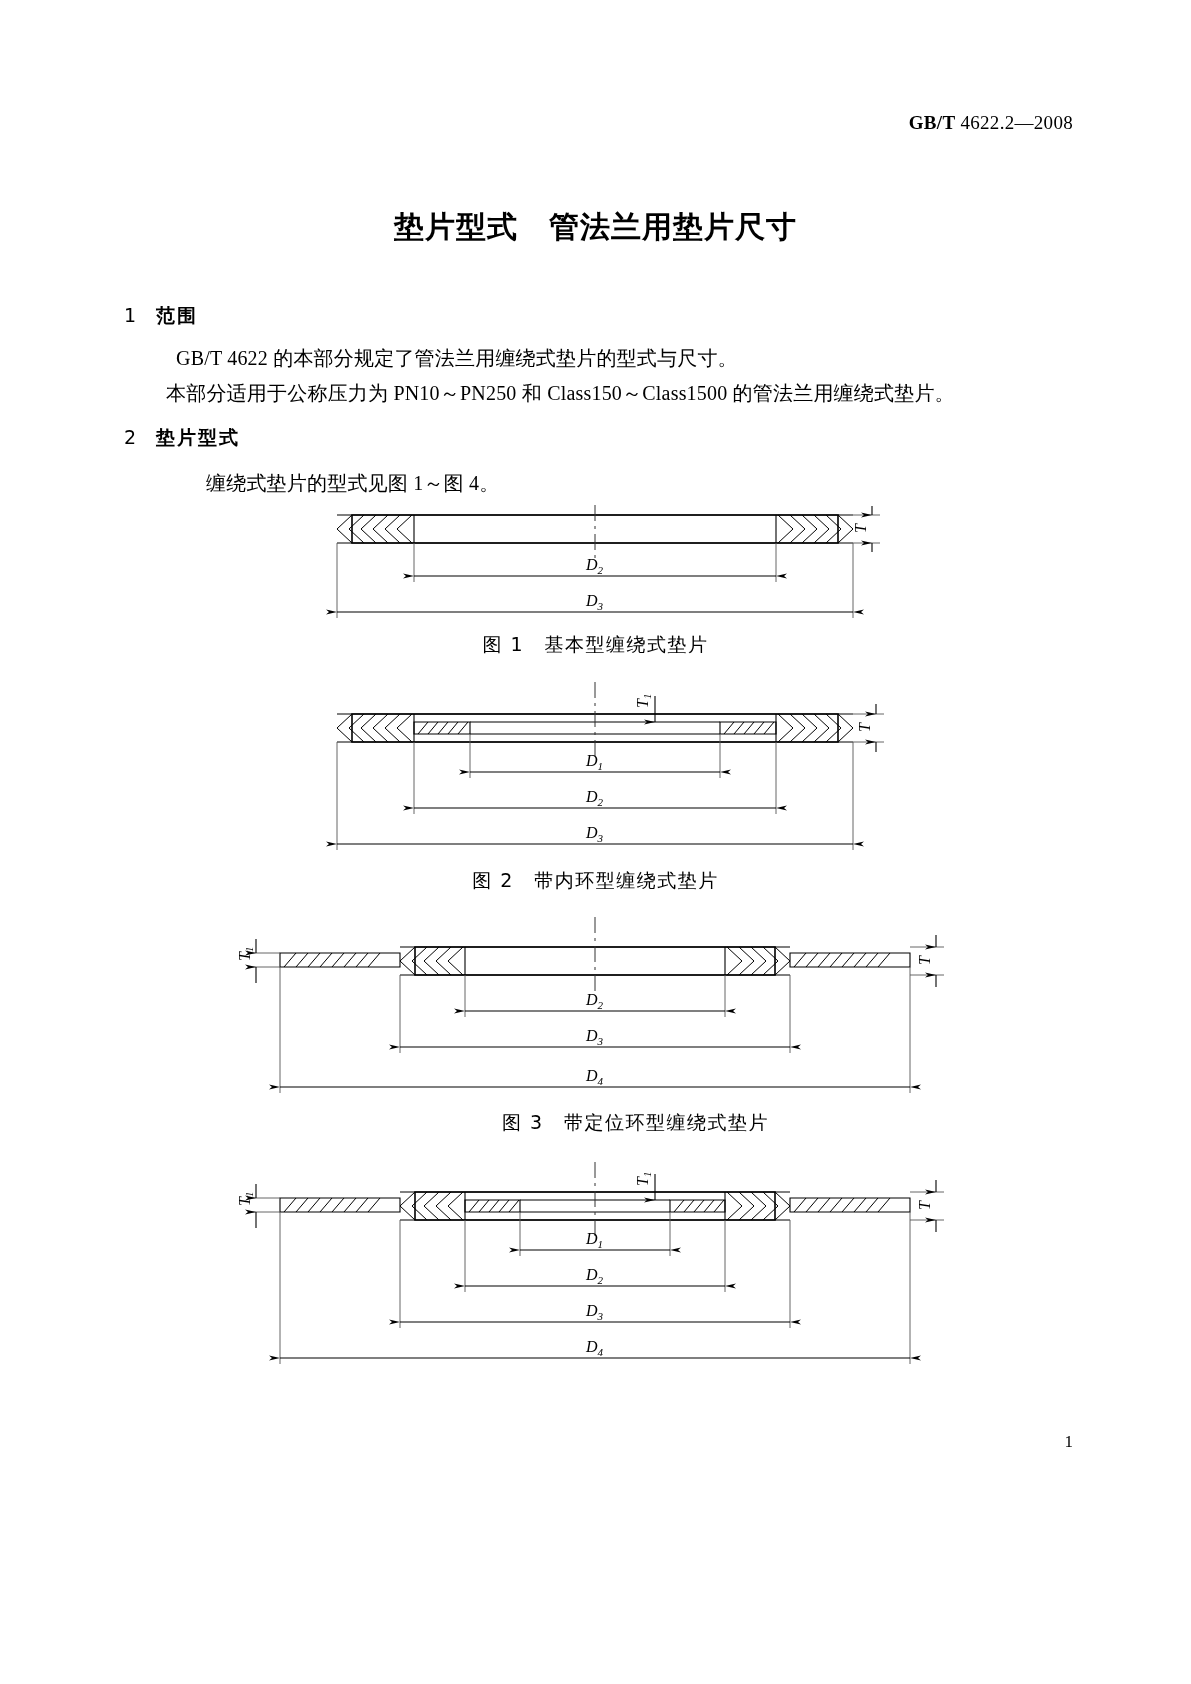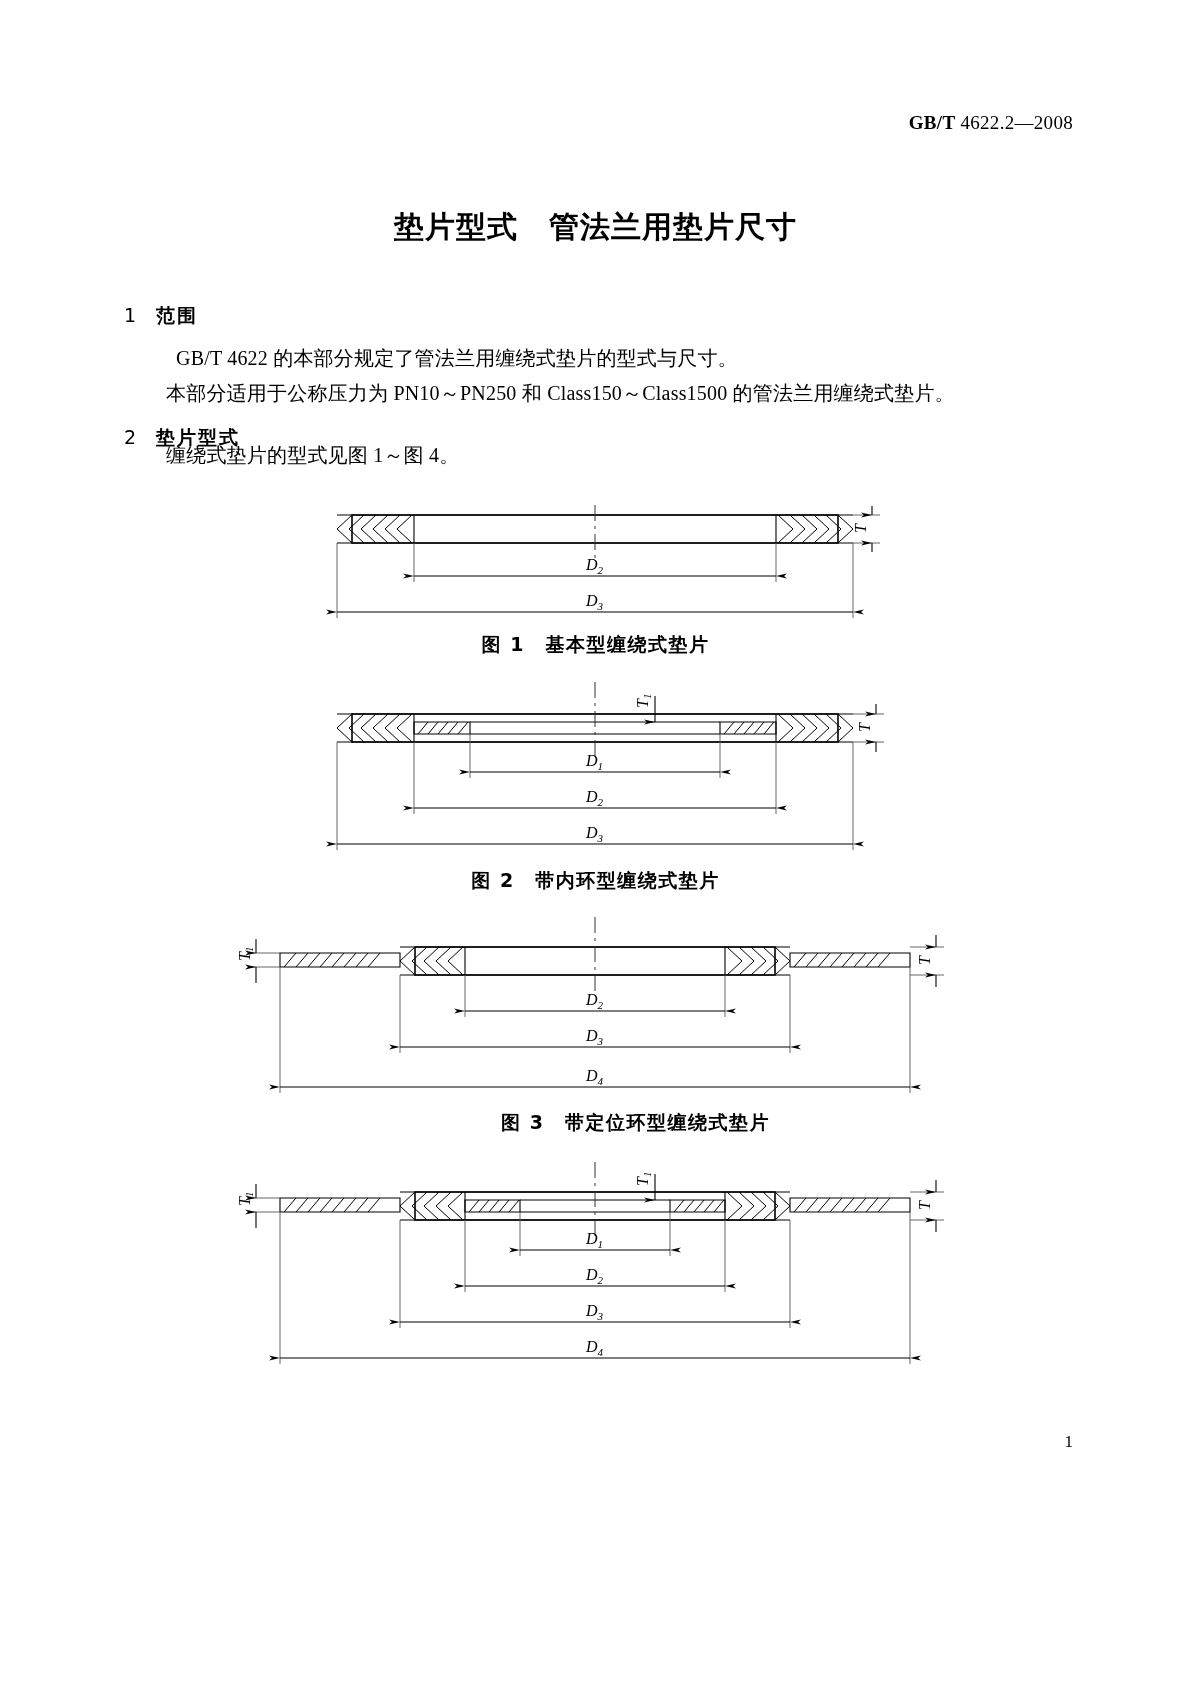"缠绕式垫片的型式见图 1～图 4。" #p3 { margin-left: none -> 40px; top: 442px -> 470px }
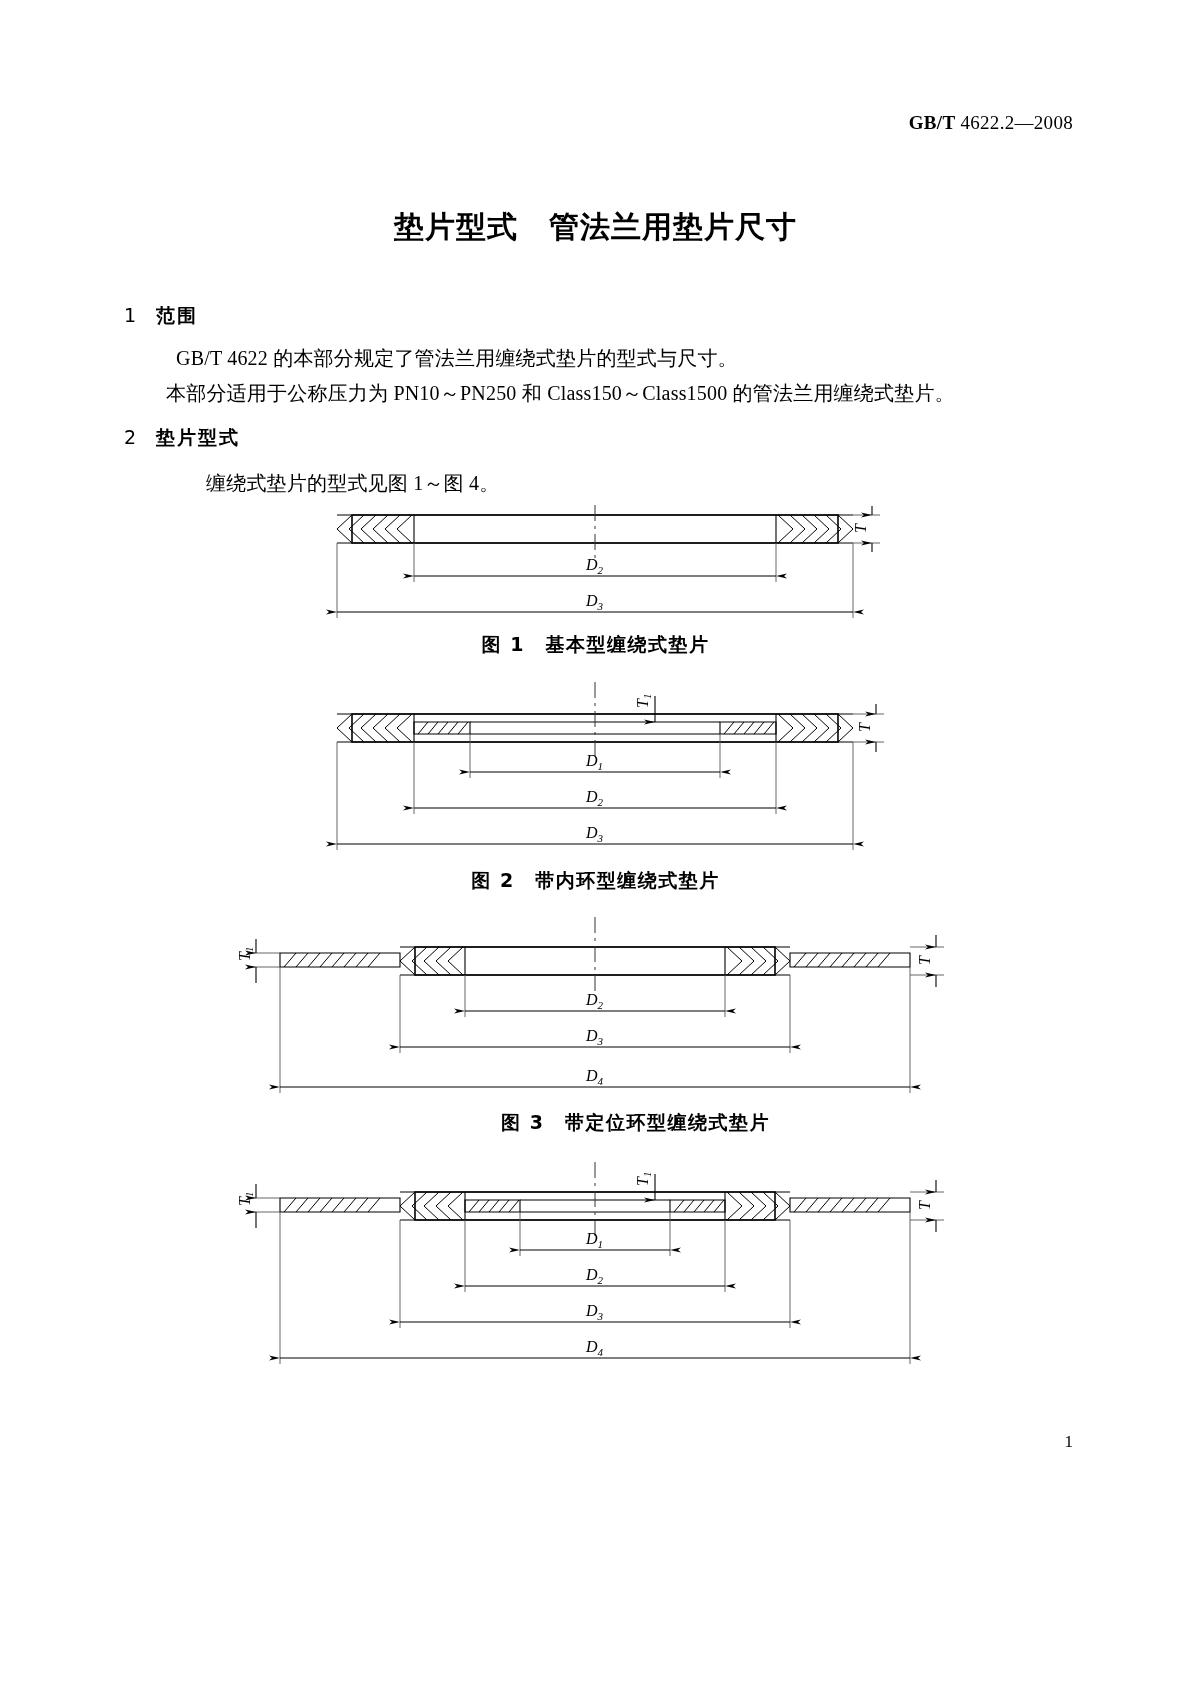"图 1 基本型缠绕式垫片" .fig-cap { font-weight: 700 -> 400 }
